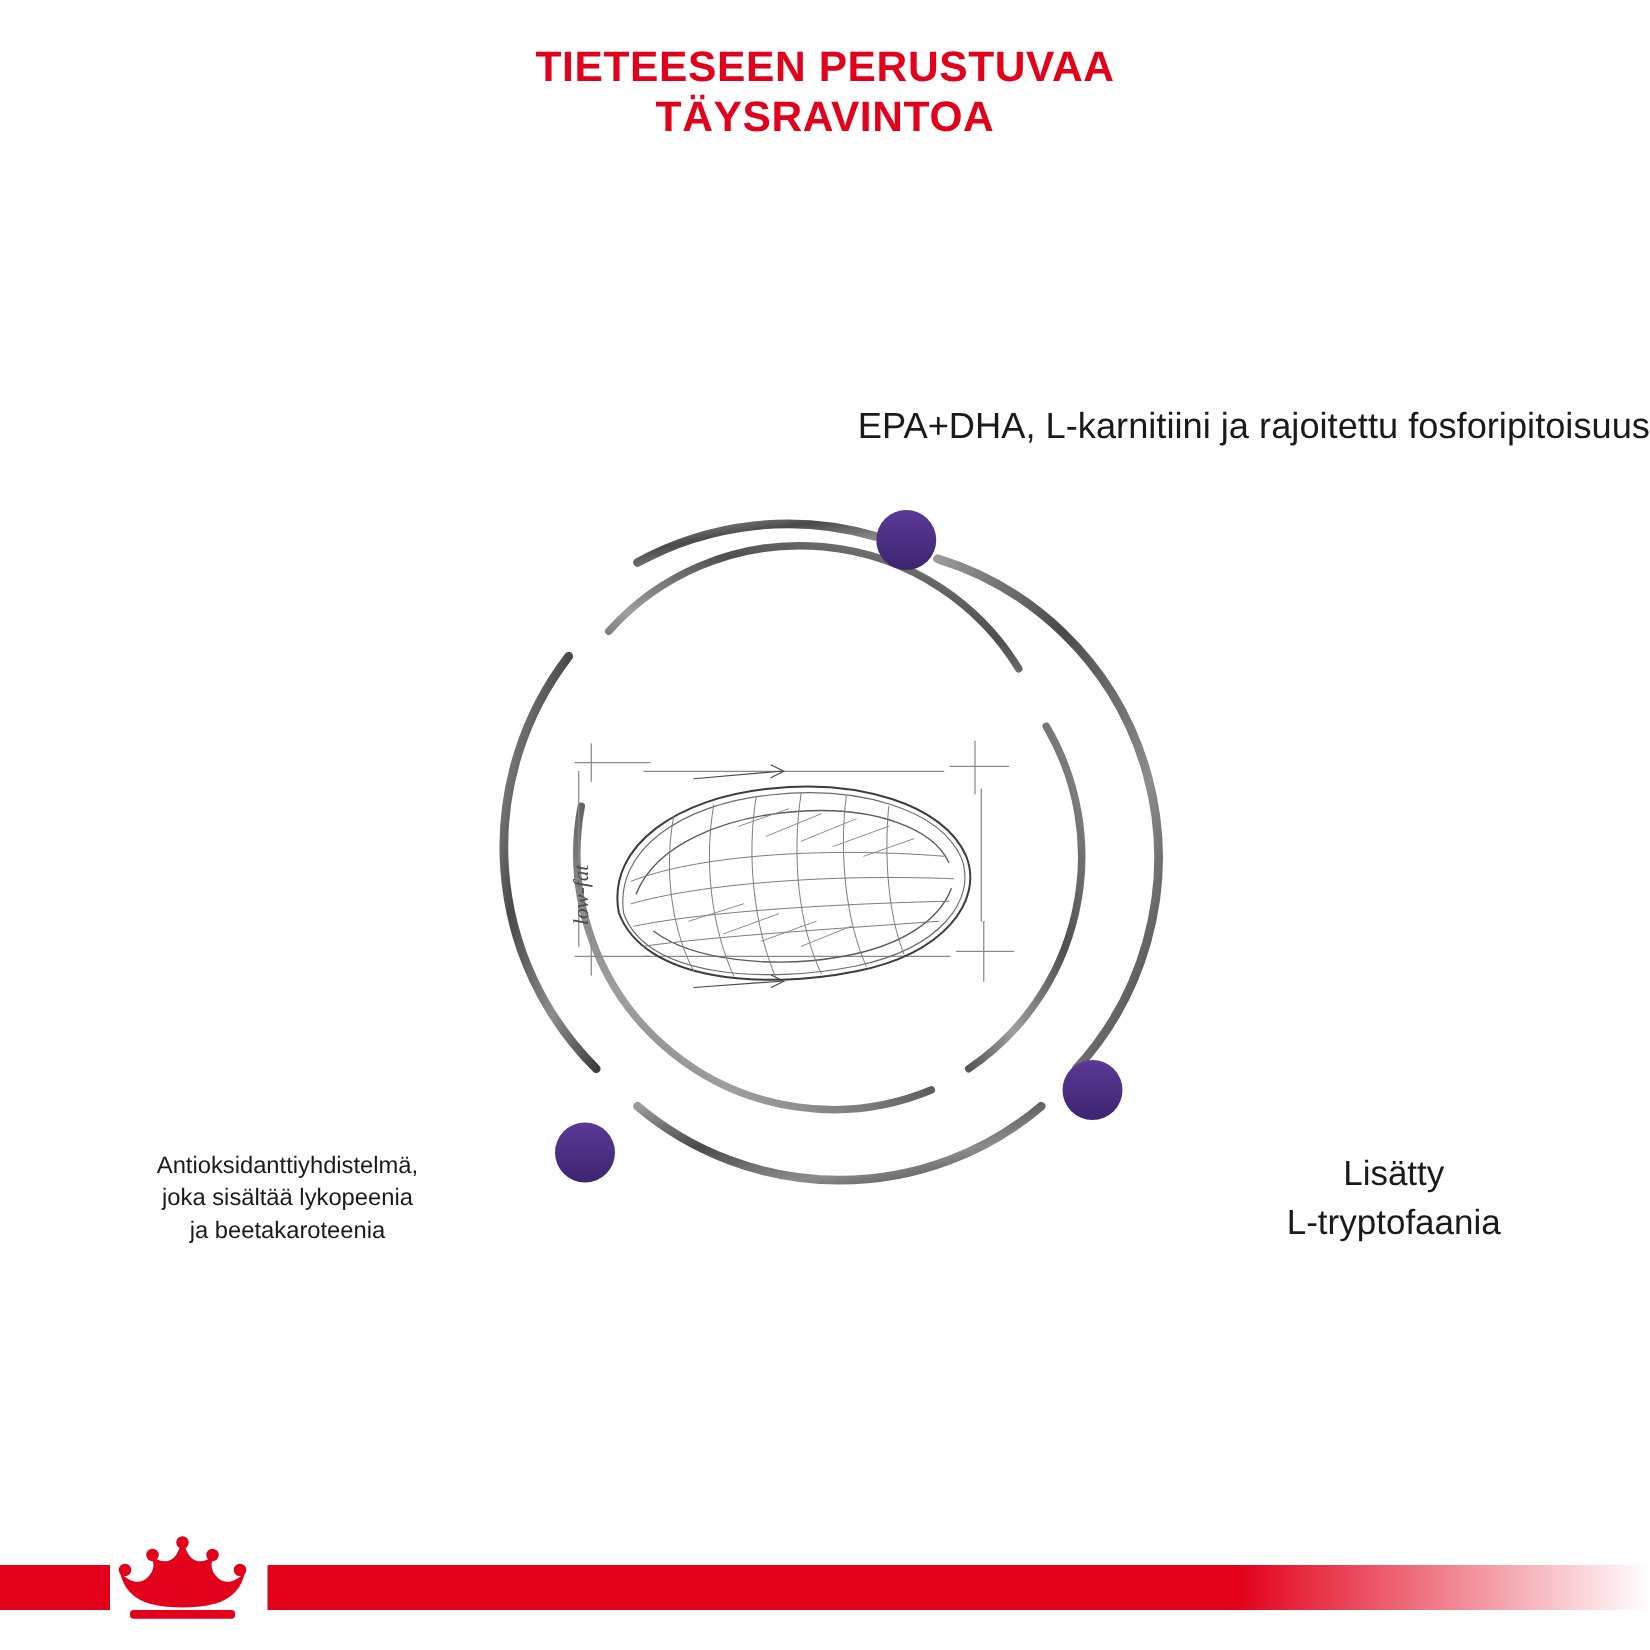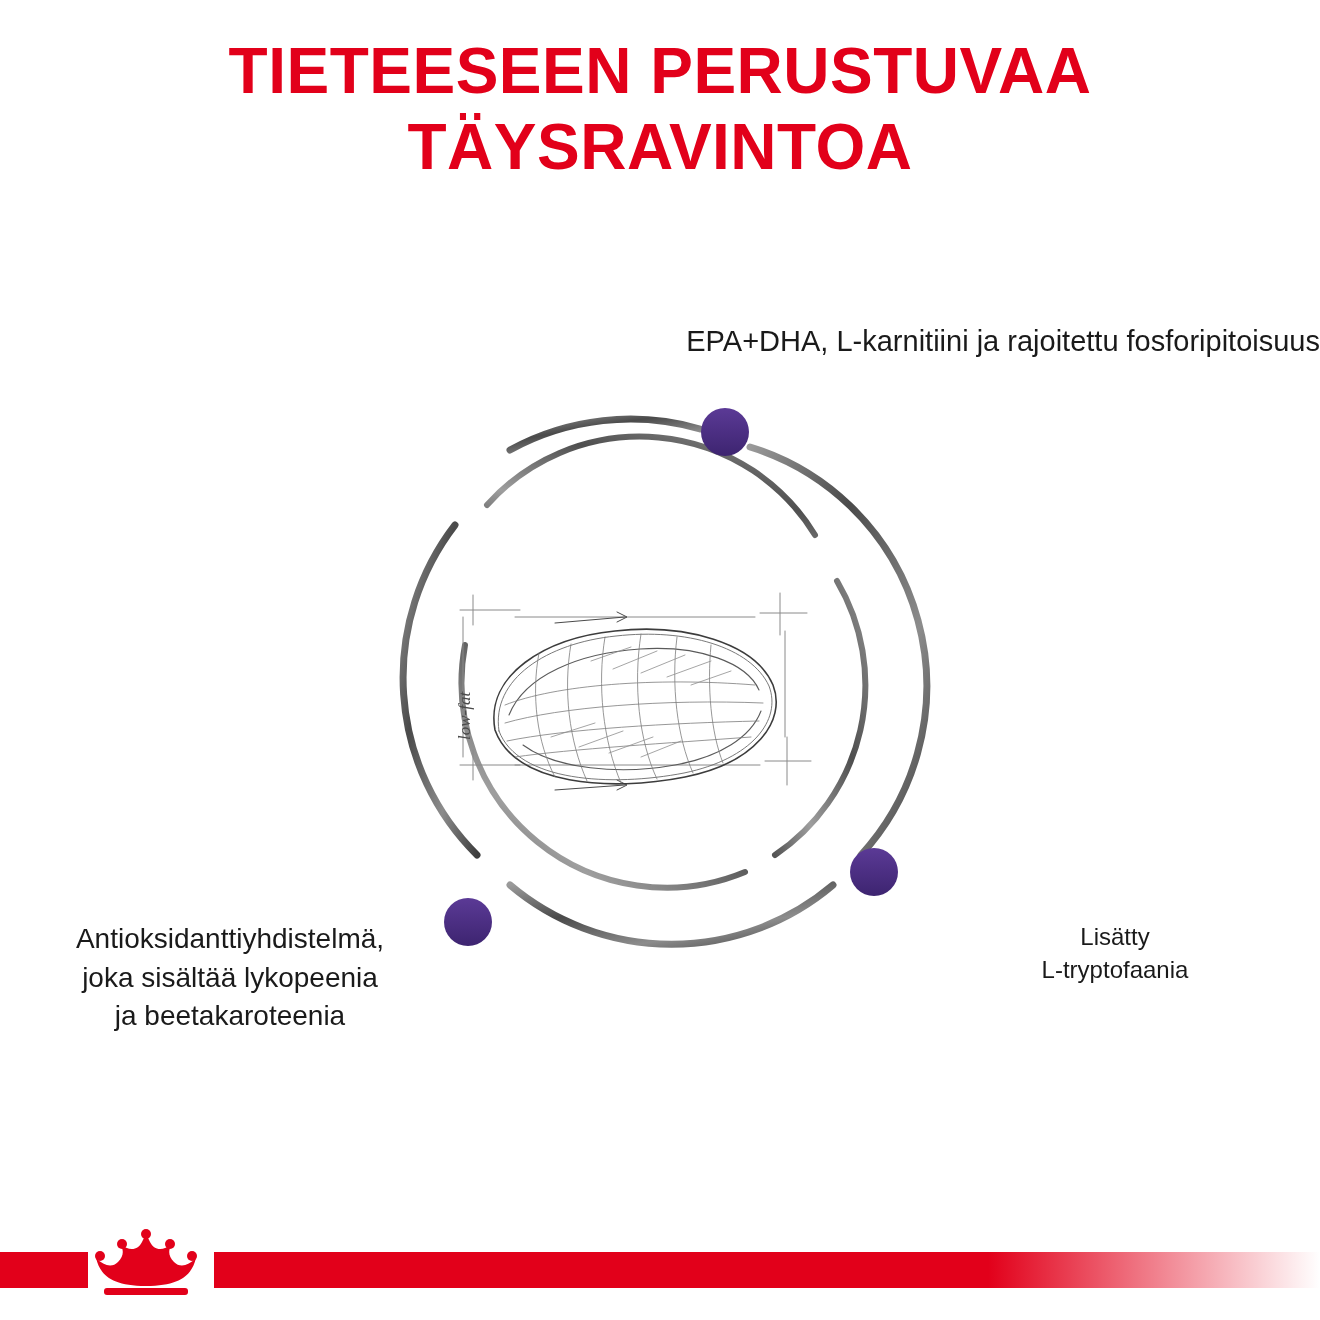"TIETEESEEN PERUSTUVAA" #title { font-size: 64px -> 34px }
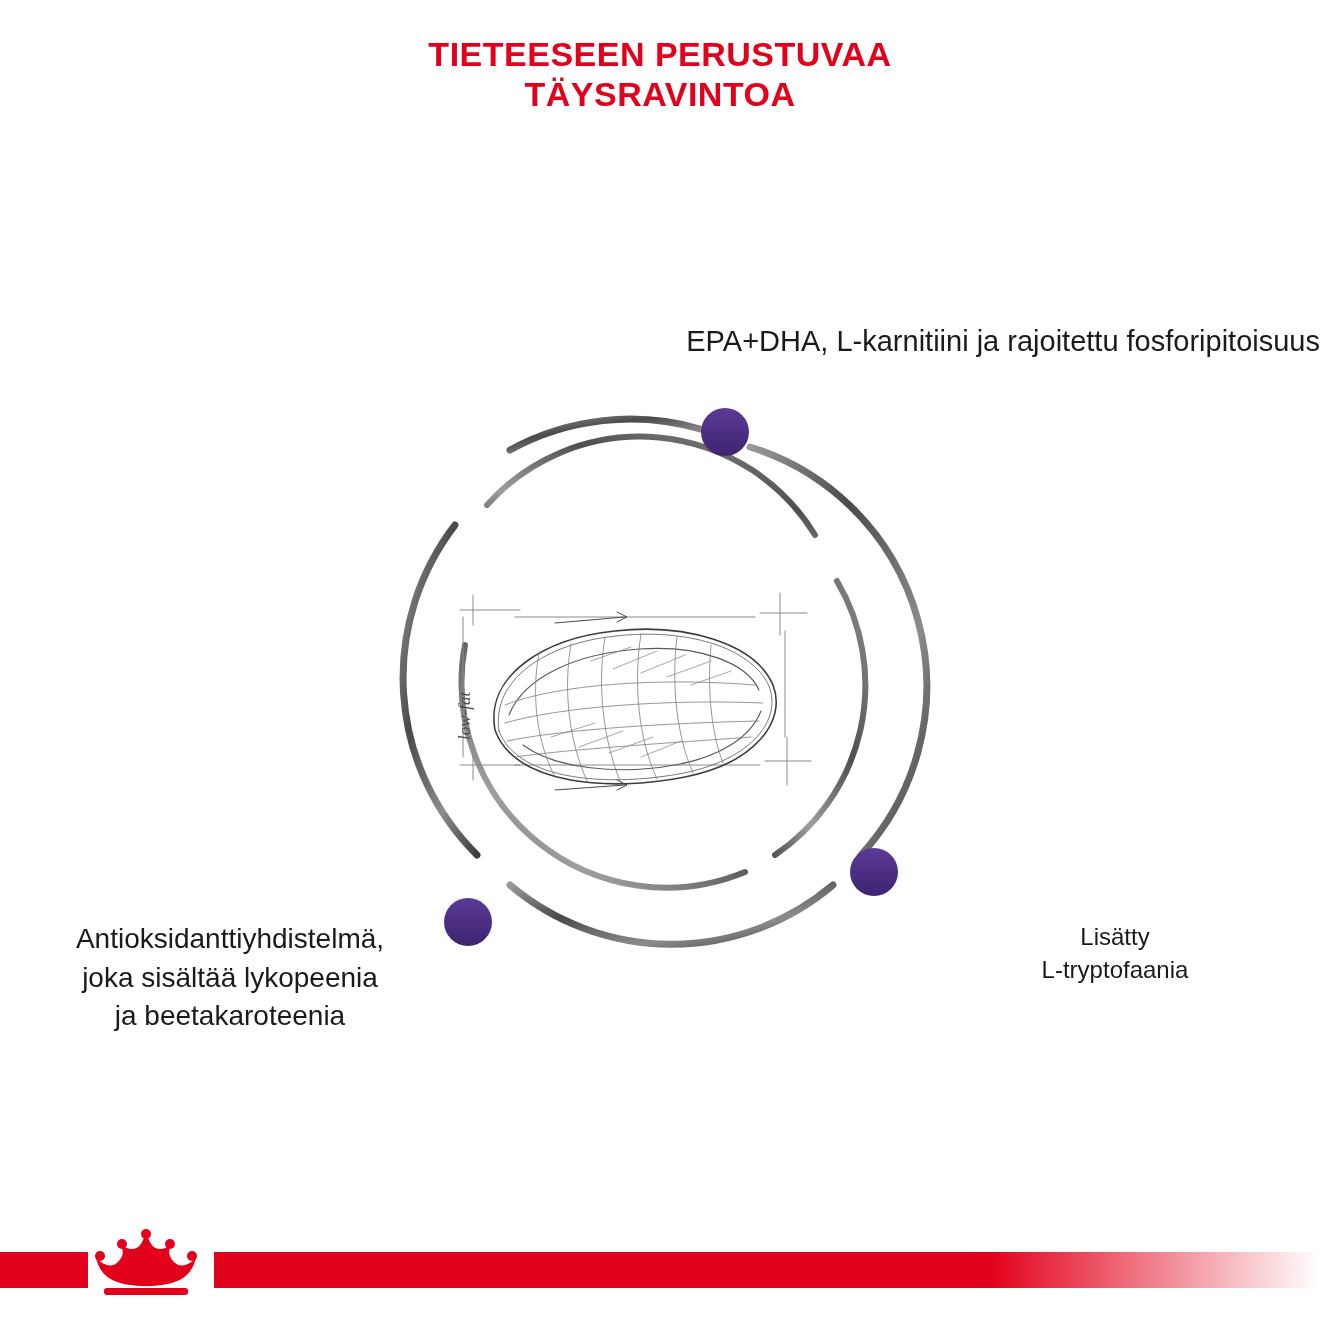"Antioksidanttiyhdistelmä," #caption-left { font-size: 28px -> 19px }
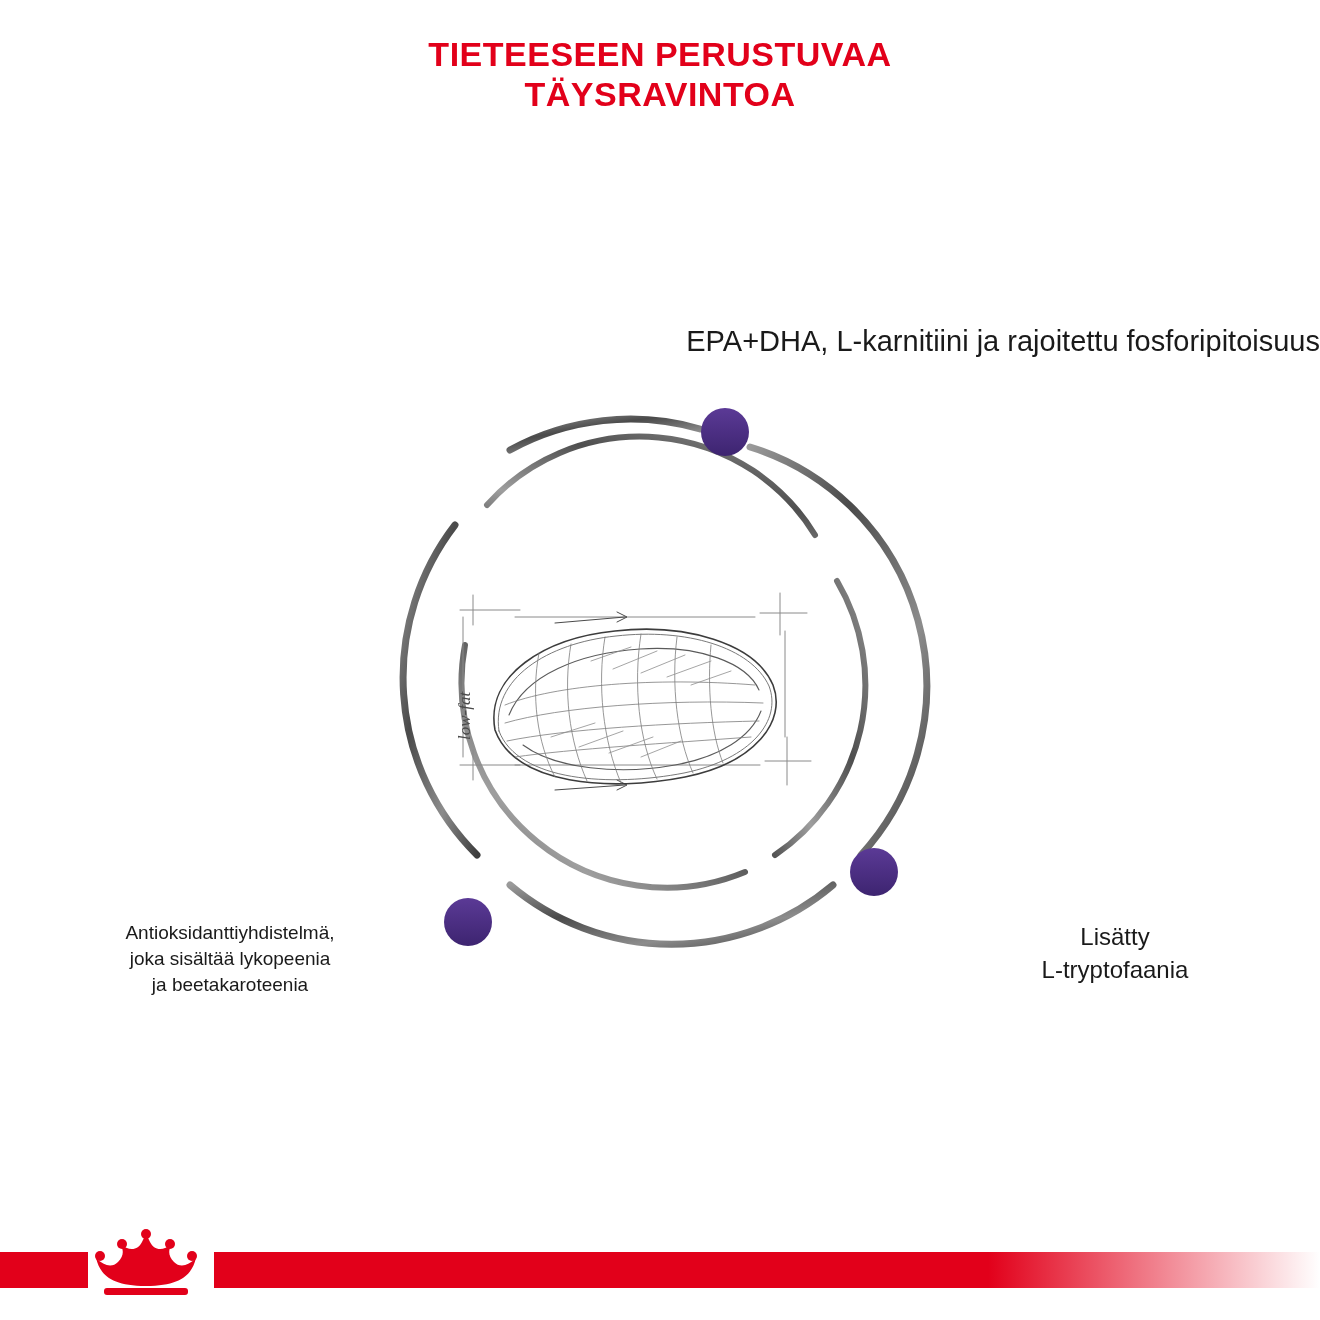"Lisätty" #caption-right { font-size: 24px -> 28px }
